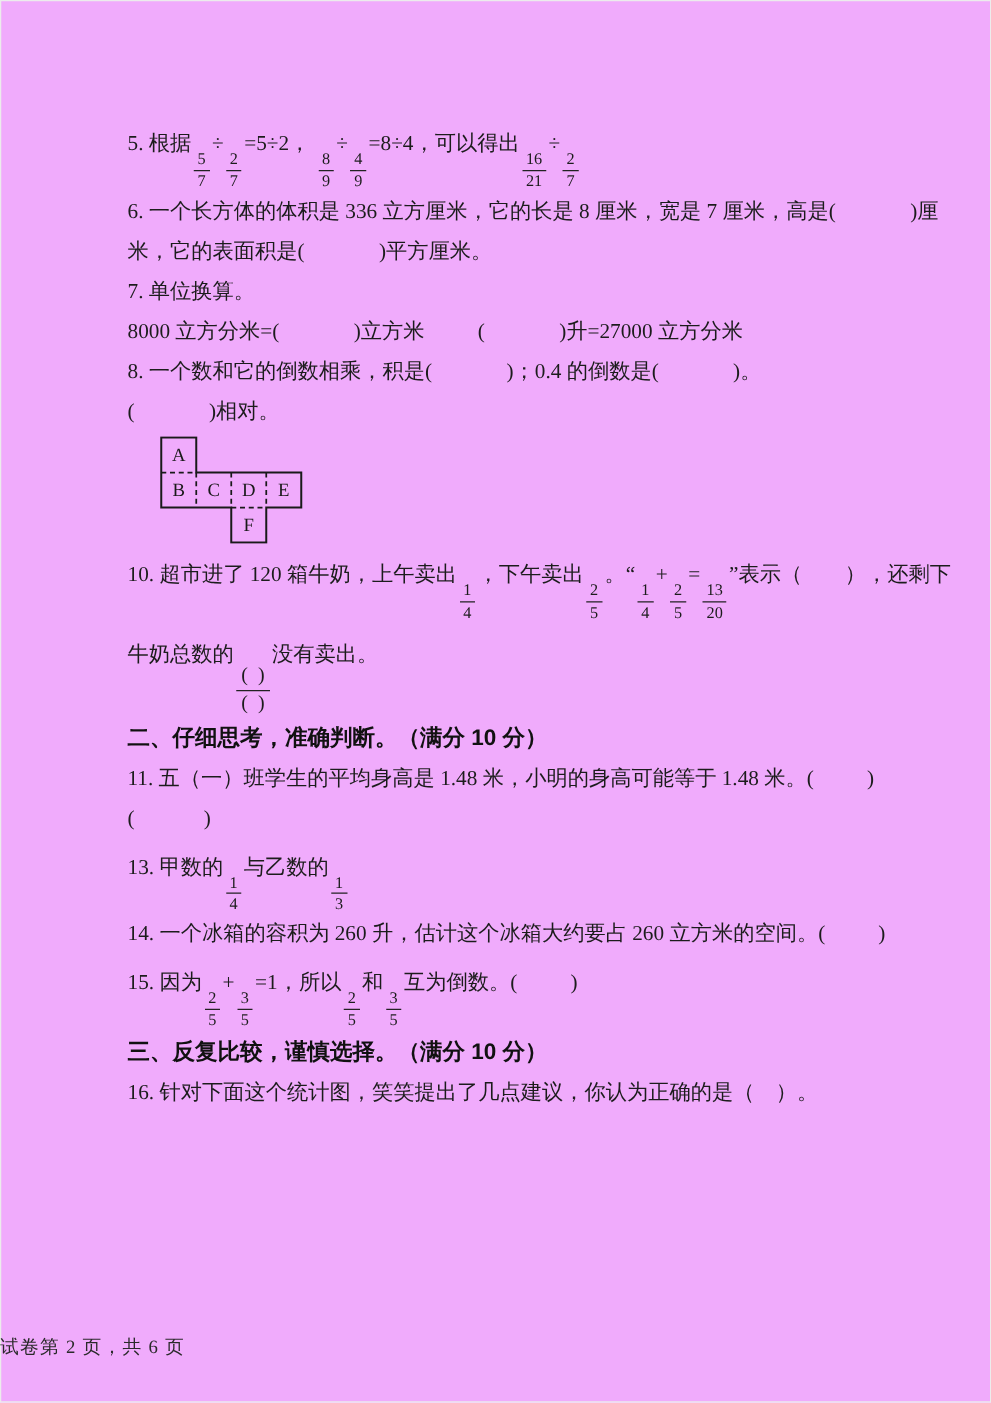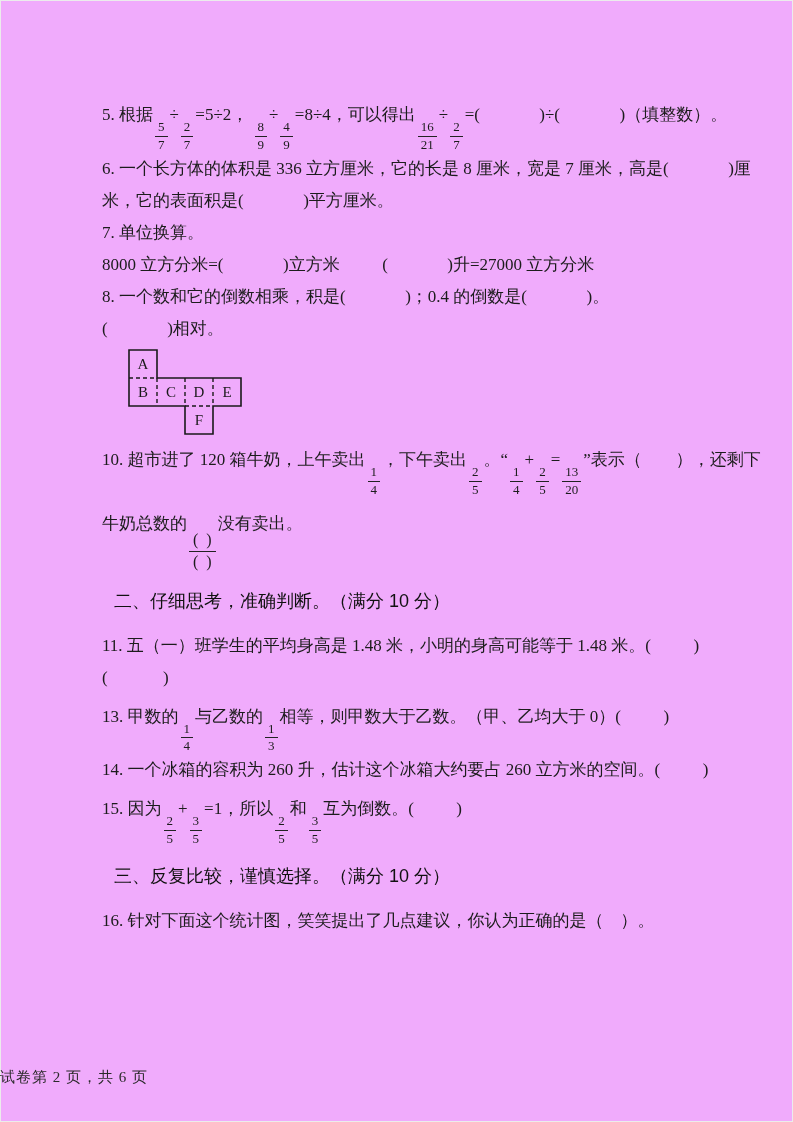"=( )÷( )（填整数）。" span { html: <span>=(&nbsp;&nbsp;&nbsp;&nbsp;&nbsp;&nbsp;&nbsp;&nbsp;&nbsp;&nbsp;&nbsp;&nbsp;&nbsp;&nbsp;)÷(&nbsp;&nbsp;&nbsp;&nbsp;&nbsp;&nbsp;&nbsp;&nbsp;&nbsp;&nbsp;&nbsp;&nbsp;&nbsp;&nbsp;)（填整数）。</span> -> none }
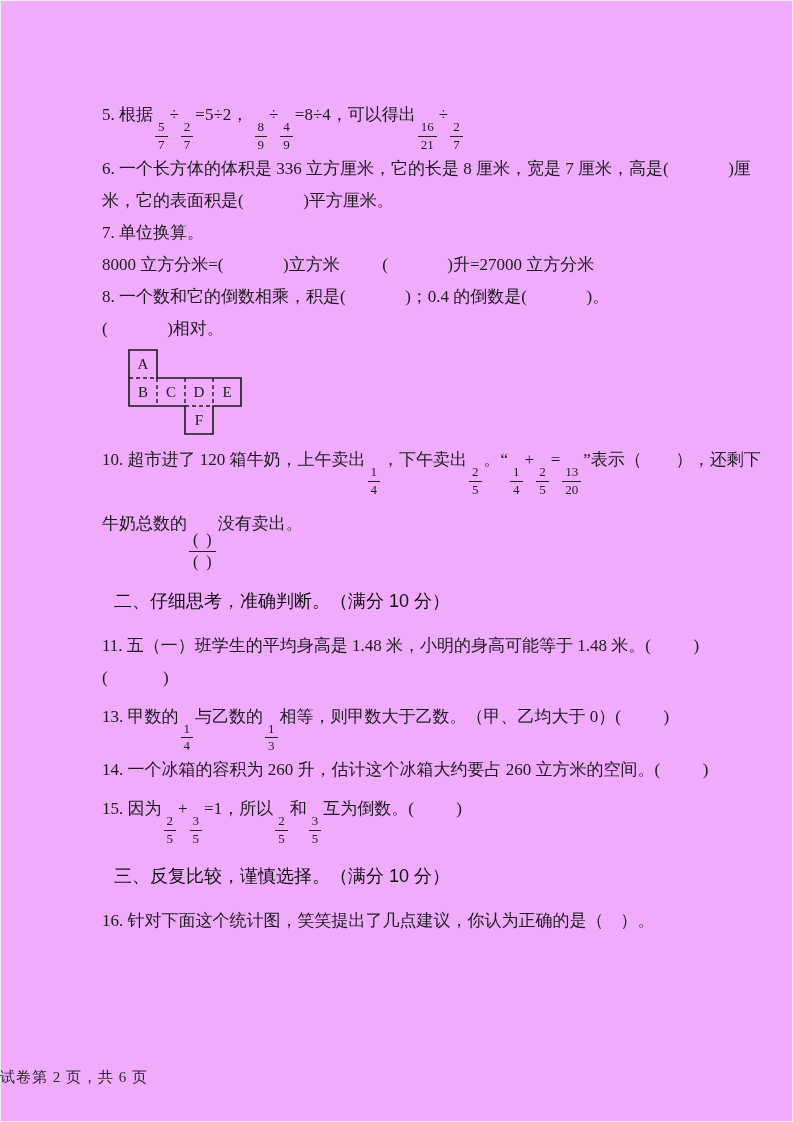"二、仔细思考，准确判断。（满分 10 分）" .heading { font-weight: normal -> bold; margin: 12px -> 0 }
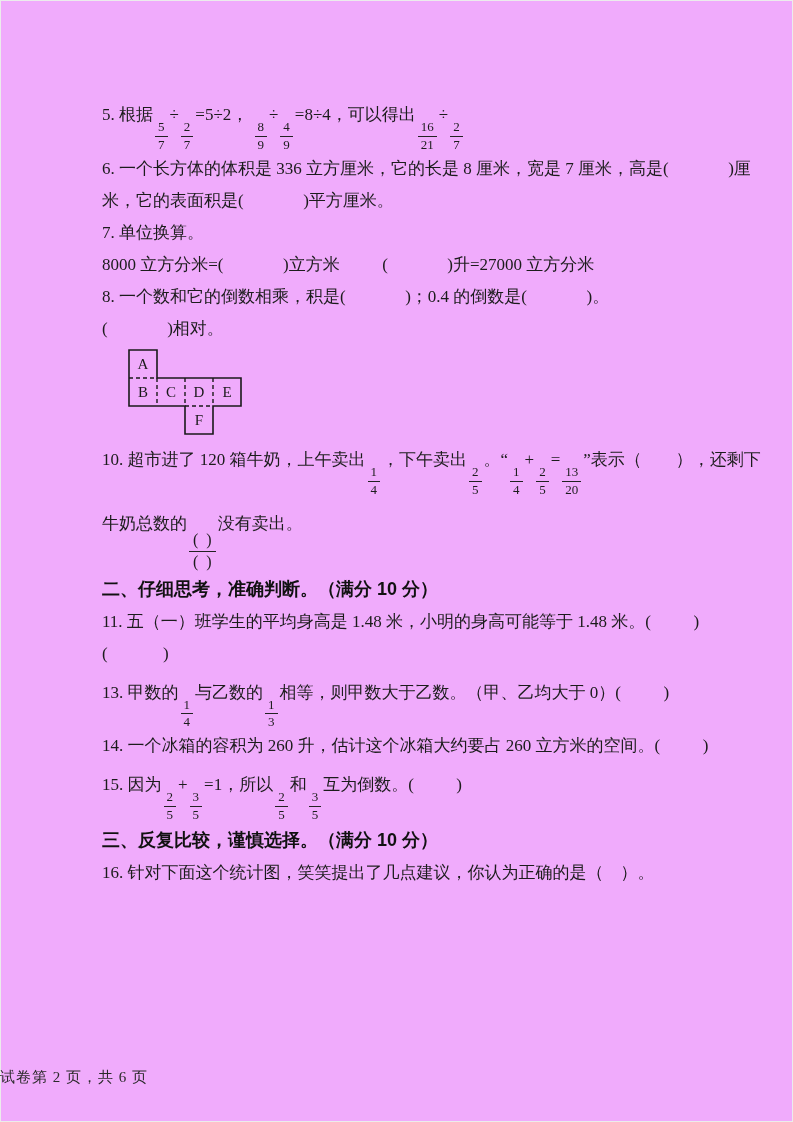"相等，则甲数大于乙数。（甲、乙均大于 0）( )" span { html: <span>相等，则甲数大于乙数。（甲、乙均大于 0）(&nbsp;&nbsp;&nbsp;&nbsp;&nbsp;&nbsp;&nbsp;&nbsp;&nbsp;&nbsp;)</span> -> none }
